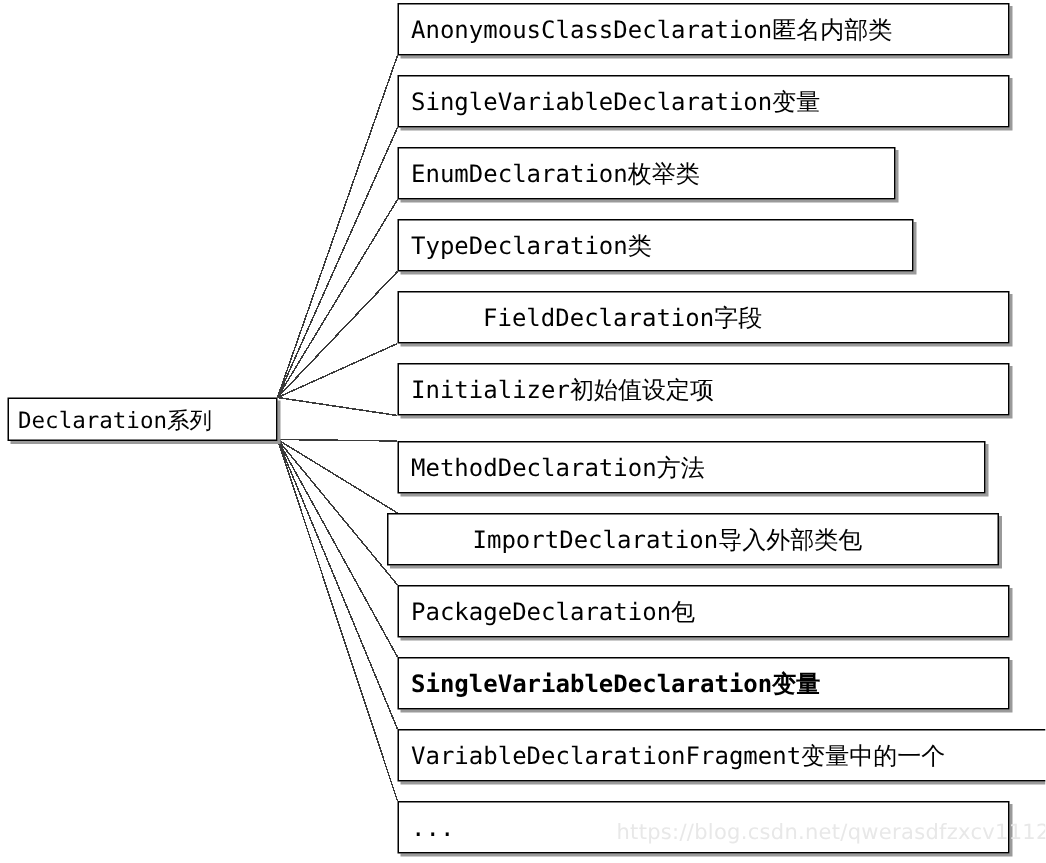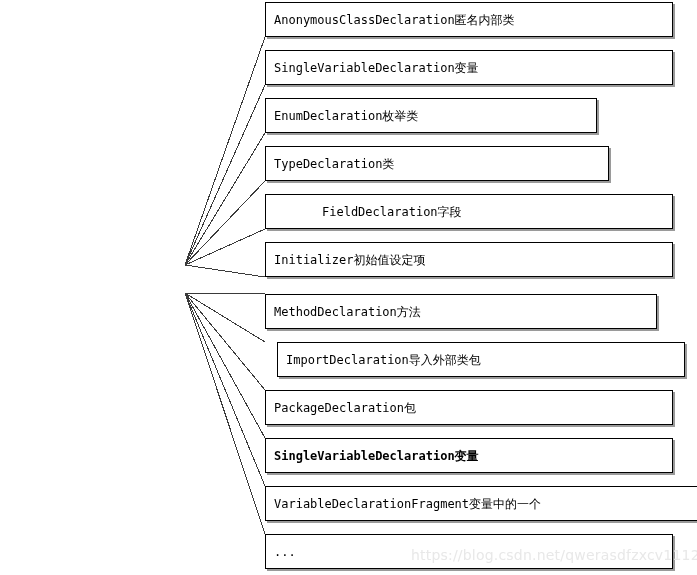"AnonymousClassDeclaration匿名内部类" .node .lbl { font-size: 12px -> 16px }
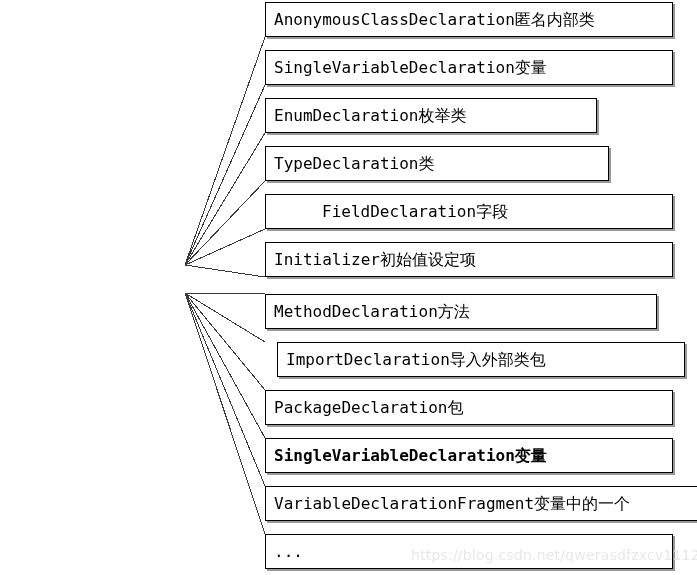"Declaration系列" div.node { html: none -> <div> <span>Declaration系列</span> </div> }
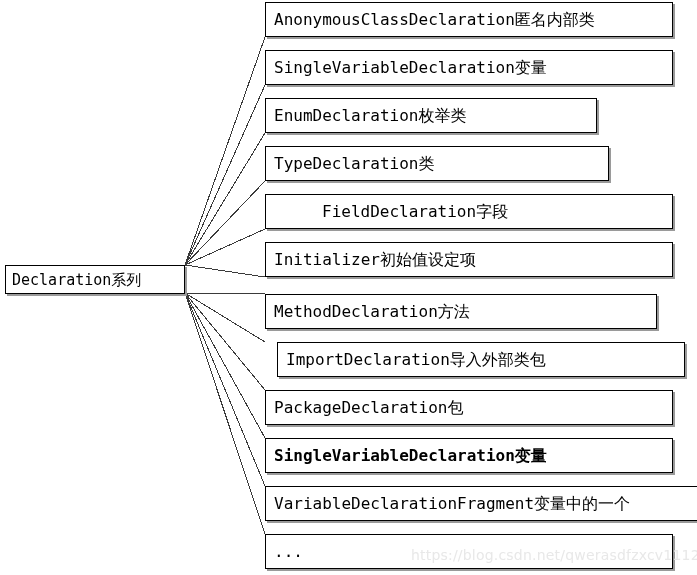"ImportDeclaration导入外部类包" div.node { left: 277px -> 258px; padding-left: none -> 48px }
